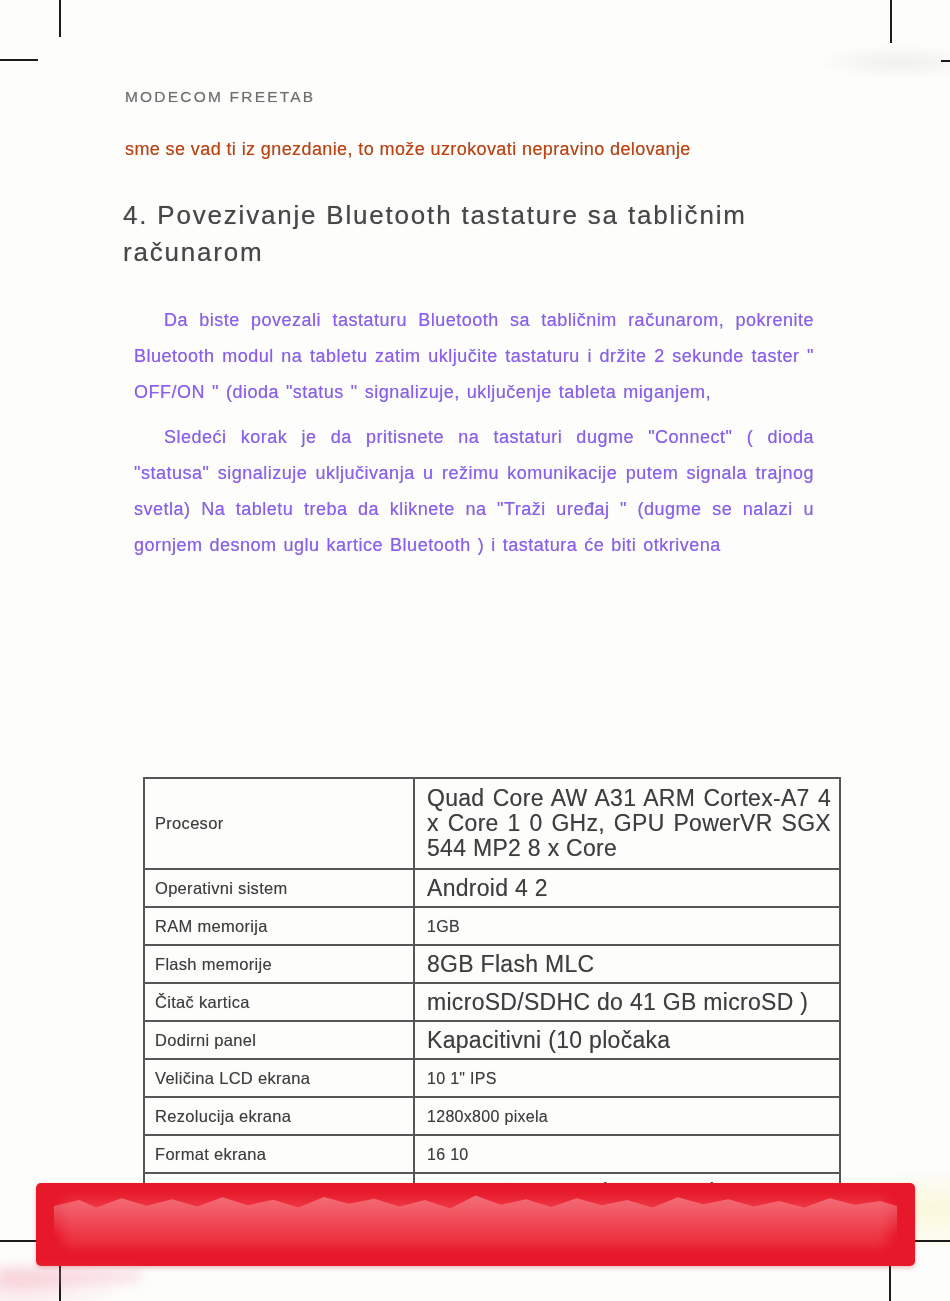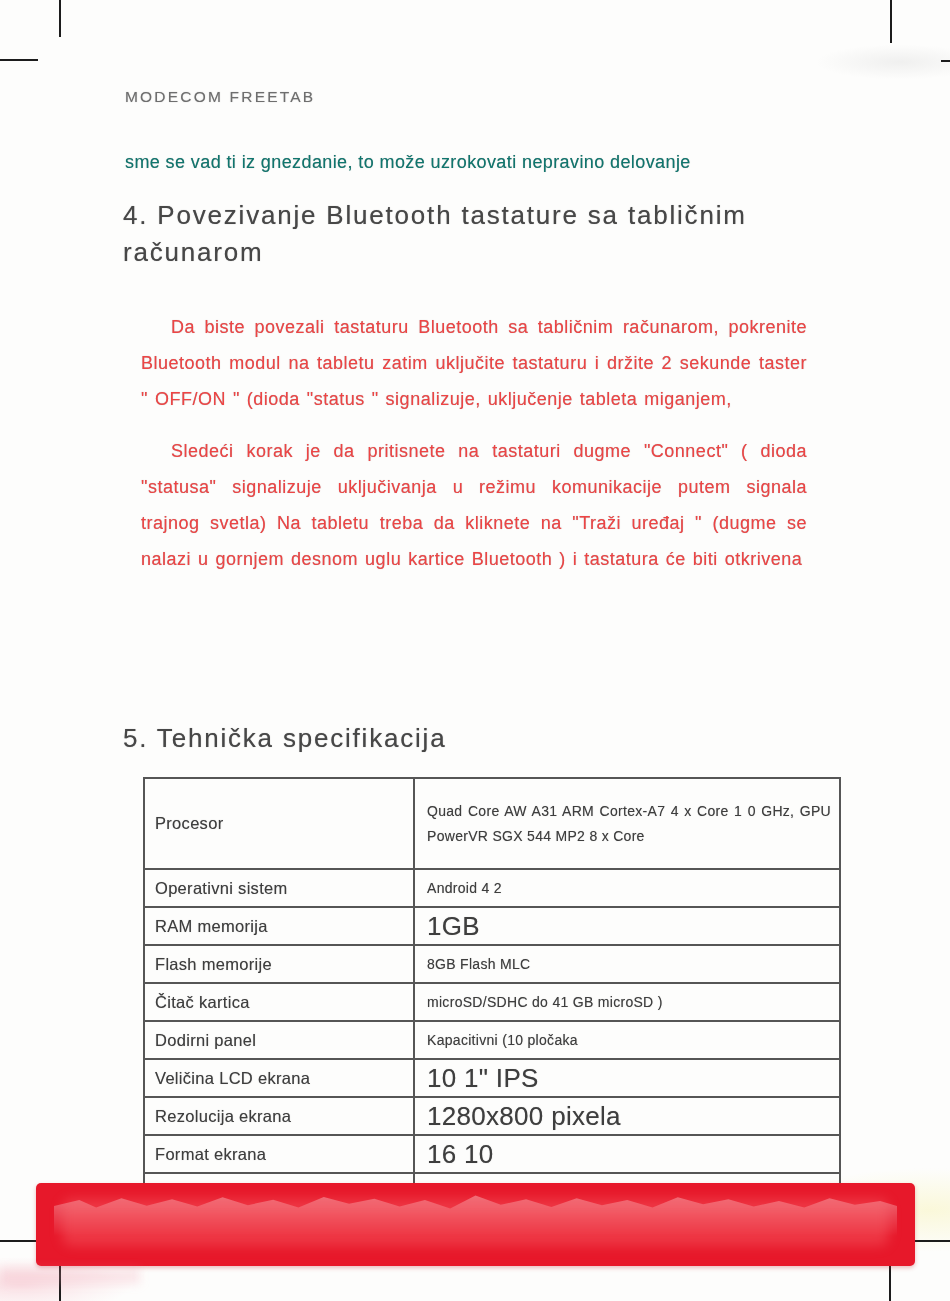"sme se vad ti iz" .intro { color: #0f766e -> #c2410c; top: 152px -> 139px }
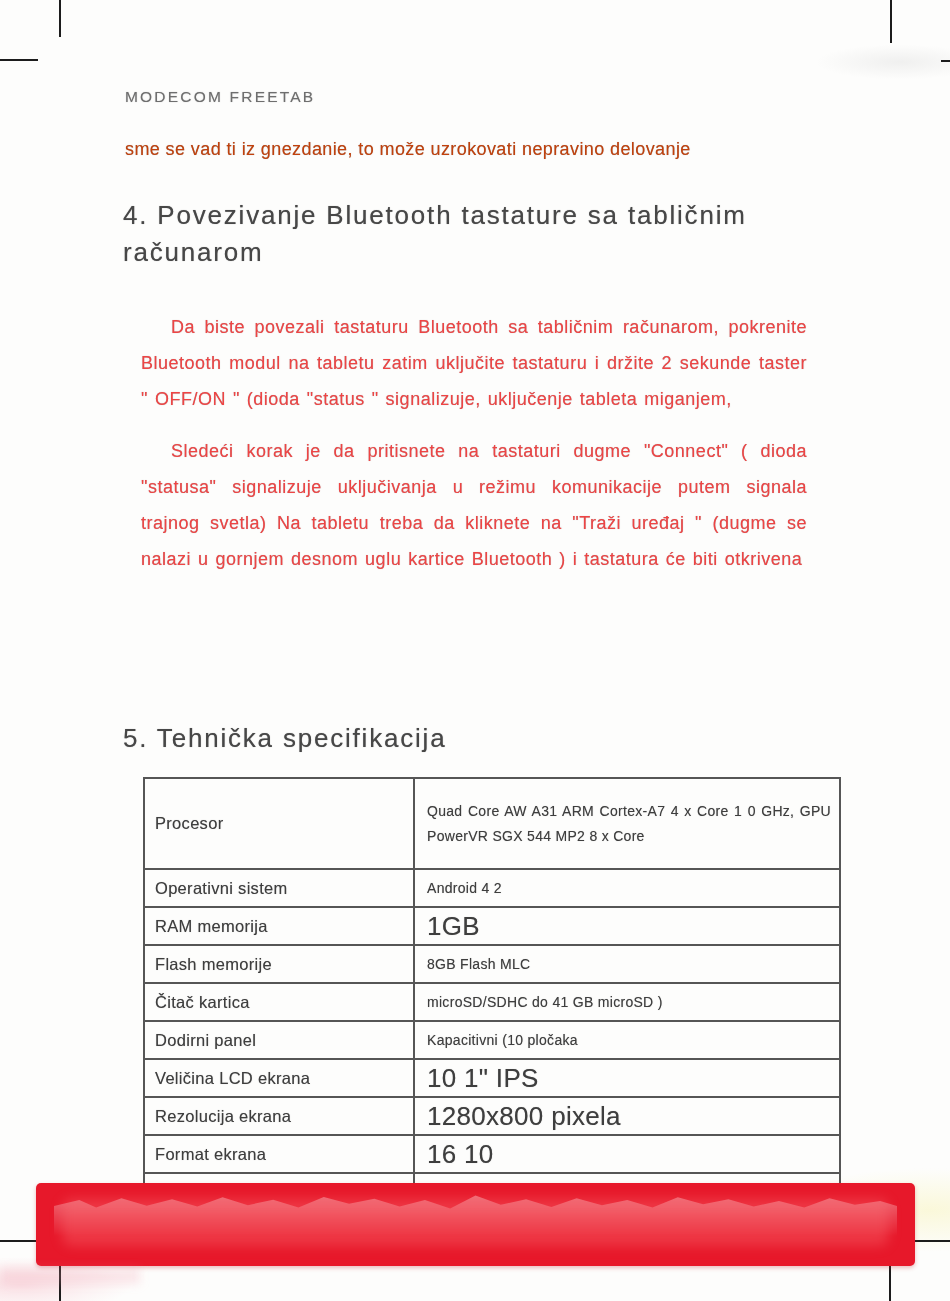"Da biste povezali tastaturu Bluetooth" .paras p { color: #ef4444 -> #8b5cf6; margin: 16px -> 9px }
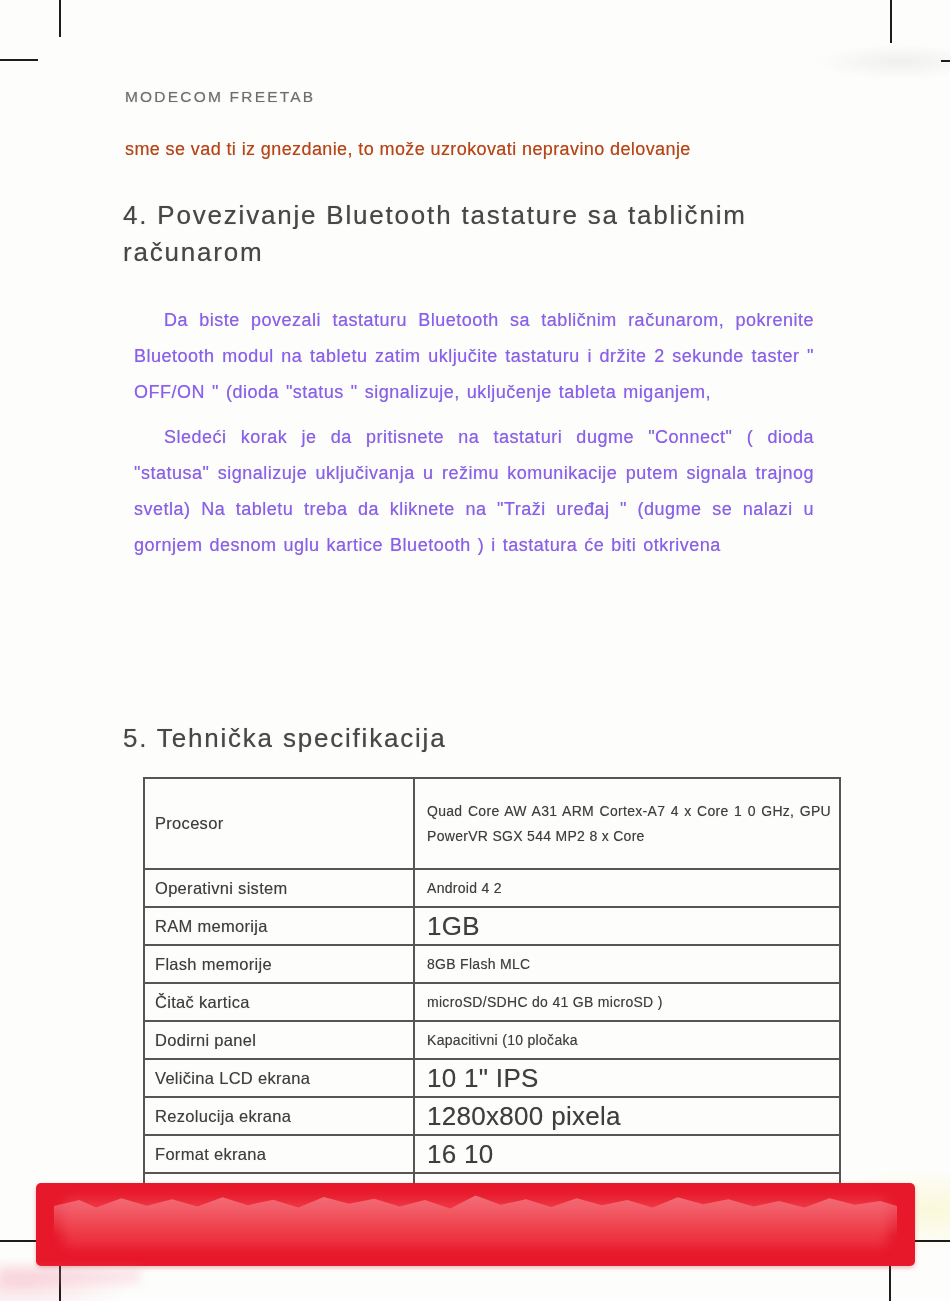"5. Tehnička specifikacija" h2.h5 { html: <h2>5. Tehnička specifikacija</h2> -> none }
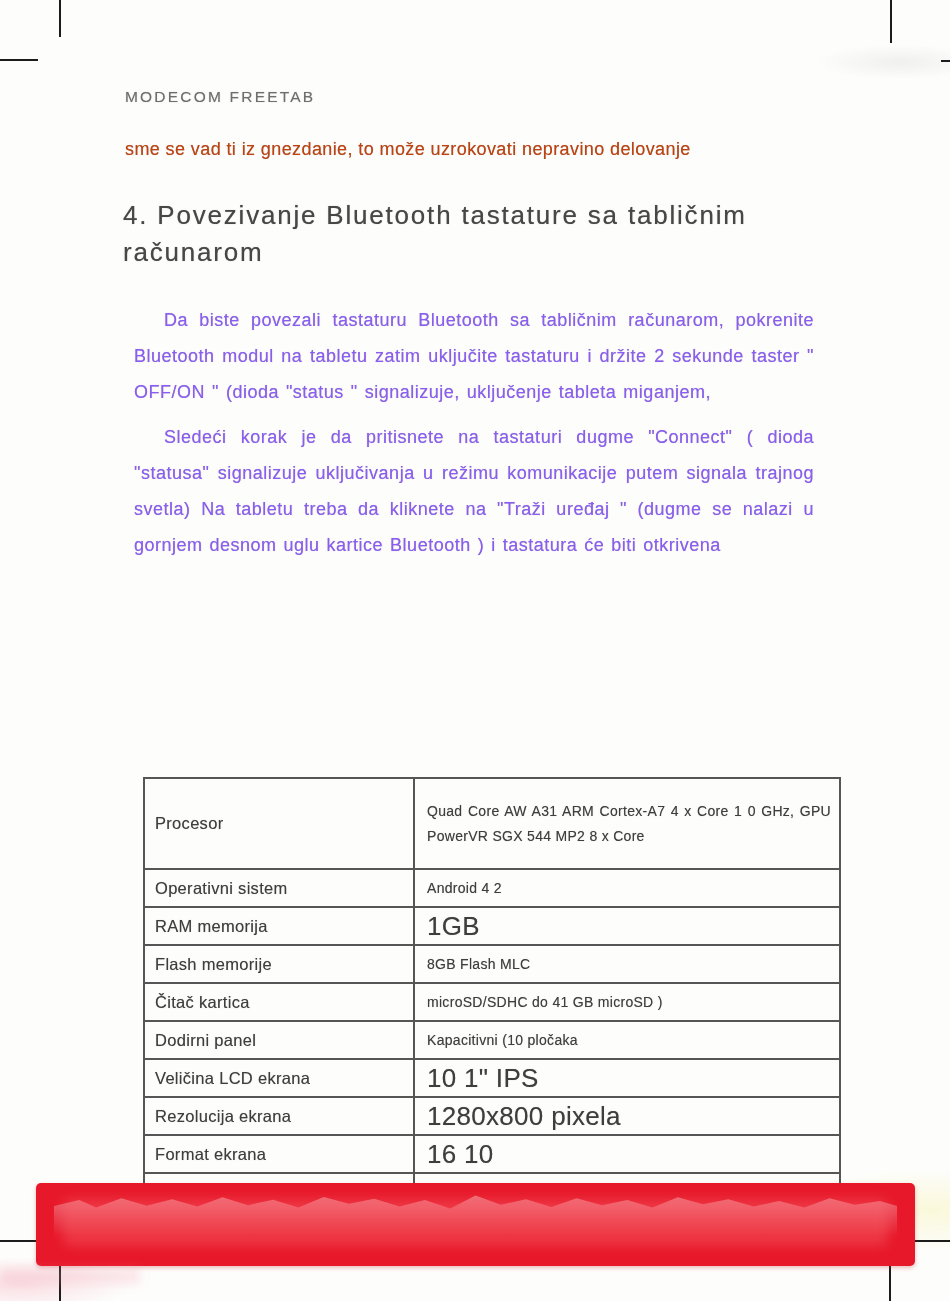"Quad Core AW A31 ARM" td.val { font-size: 14px -> 23px }
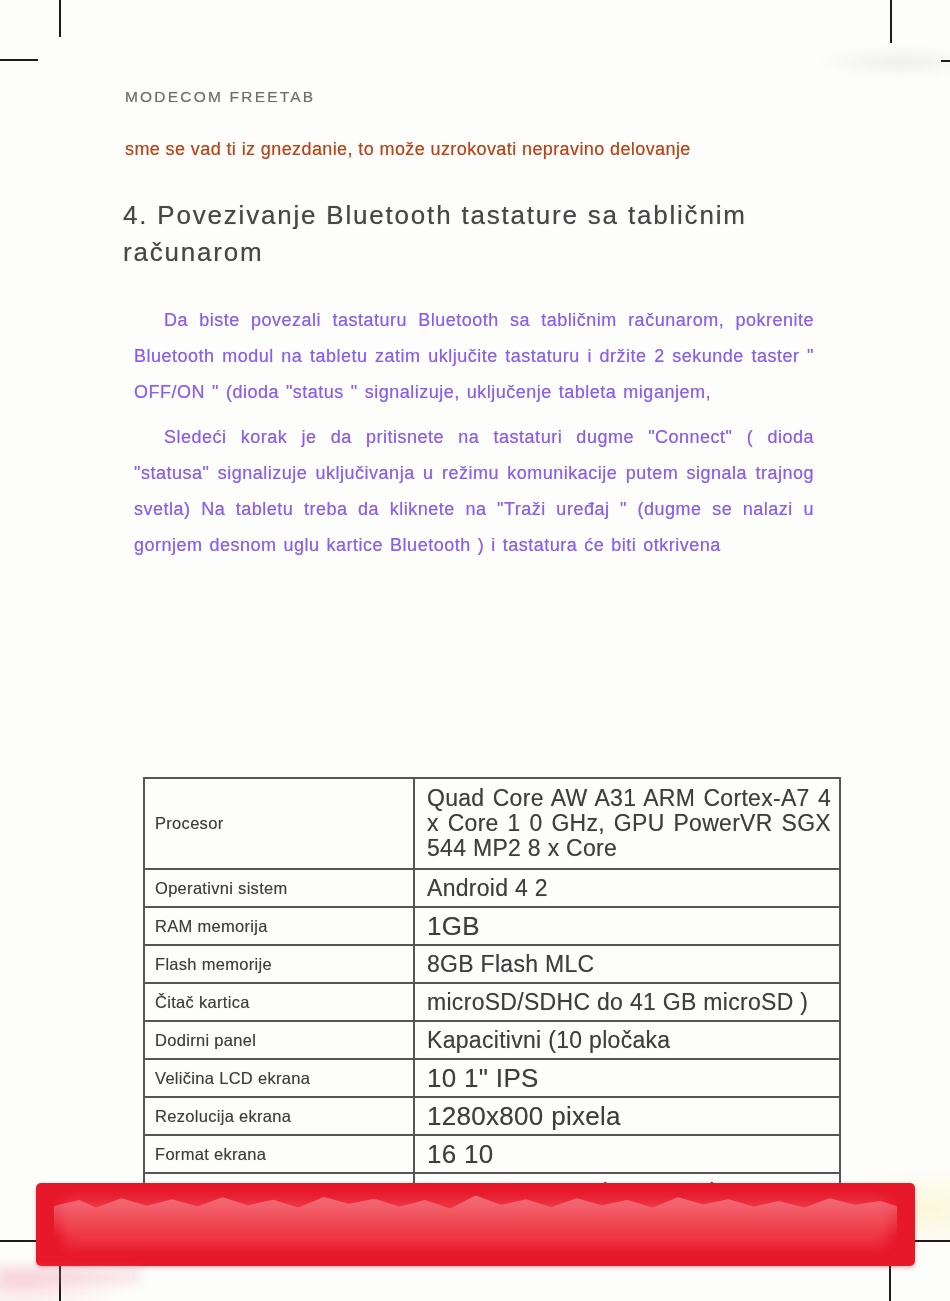"1GB" tr.em td.val { font-size: 26px -> 16px }
